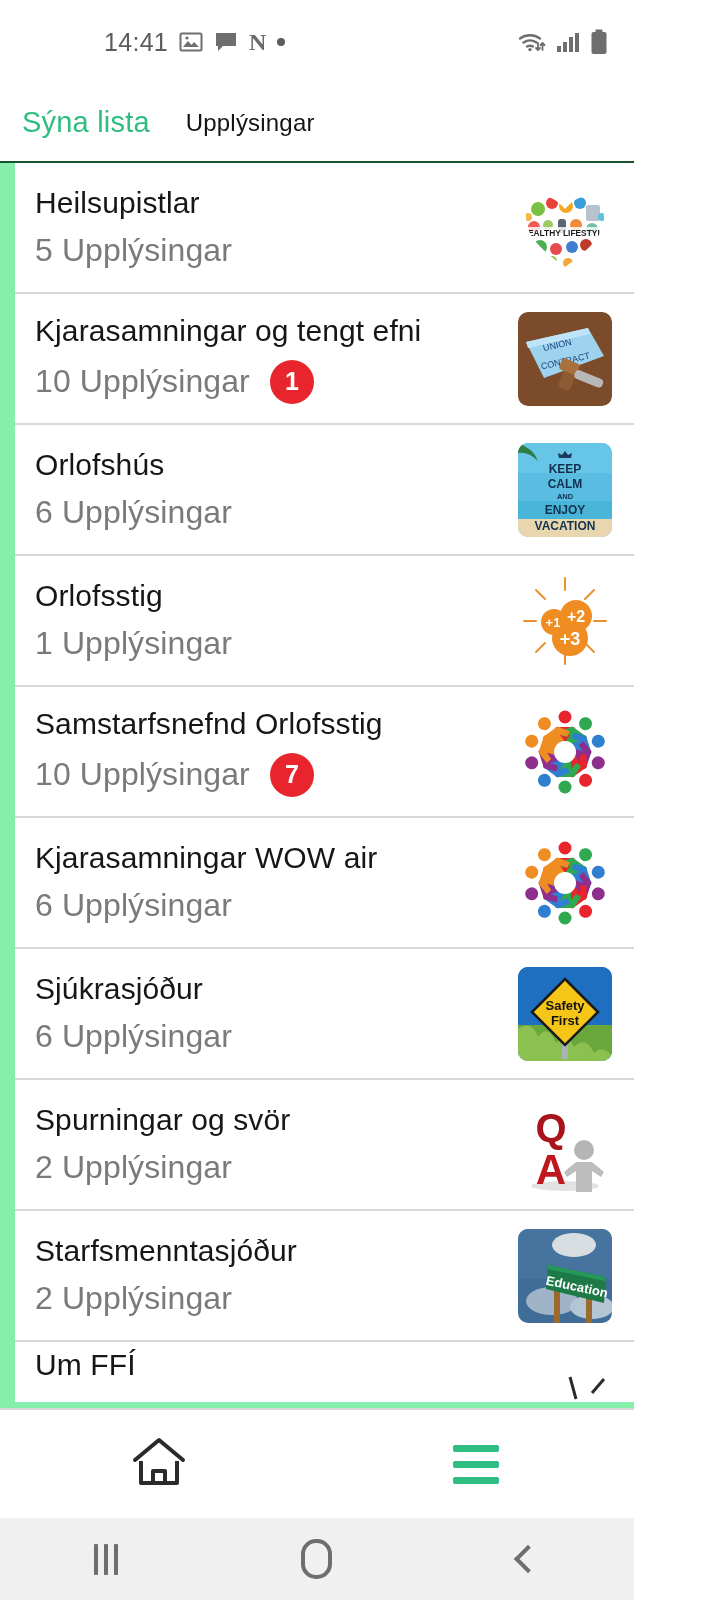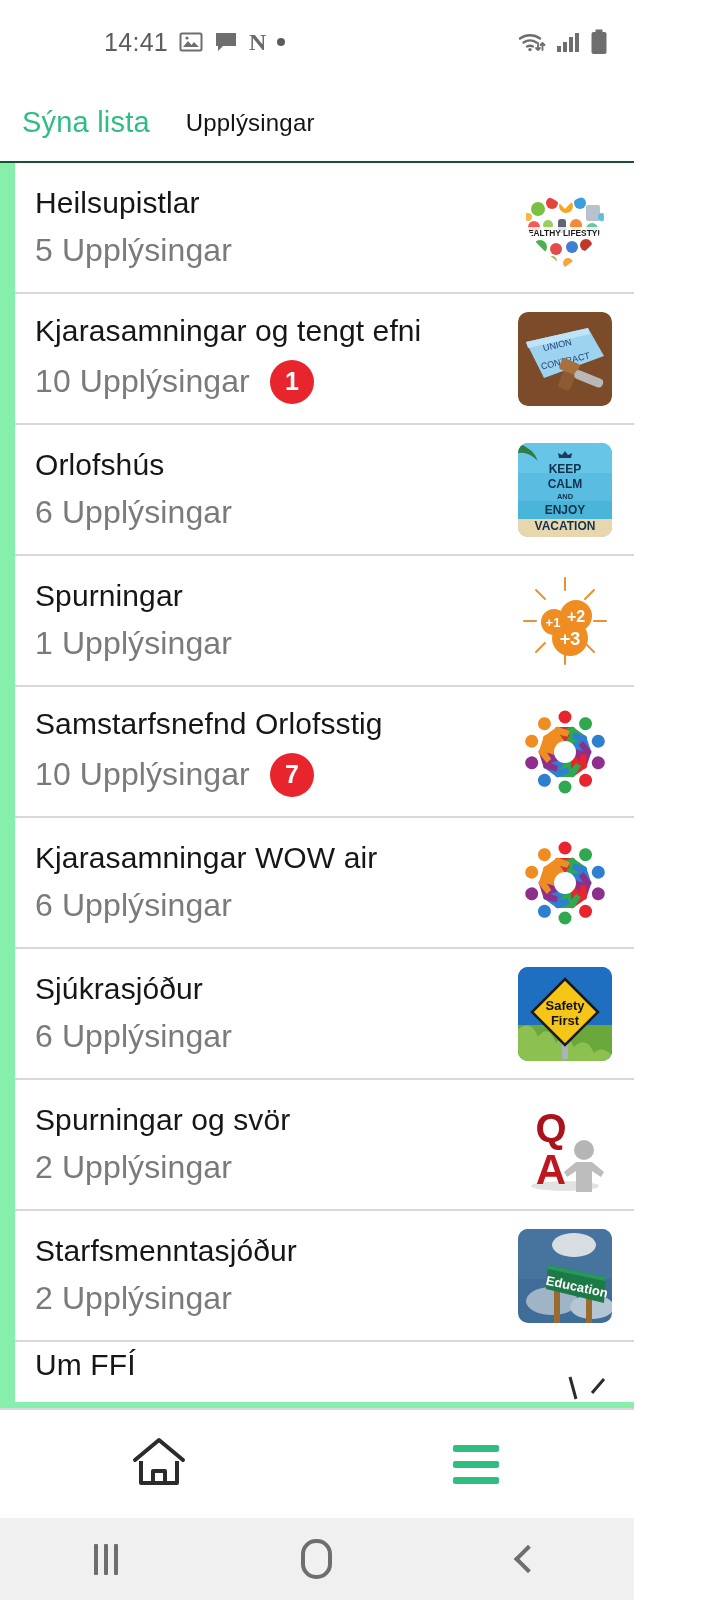"Spurningar" div.row-title { text: Spurningar -> Orlofsstig }
